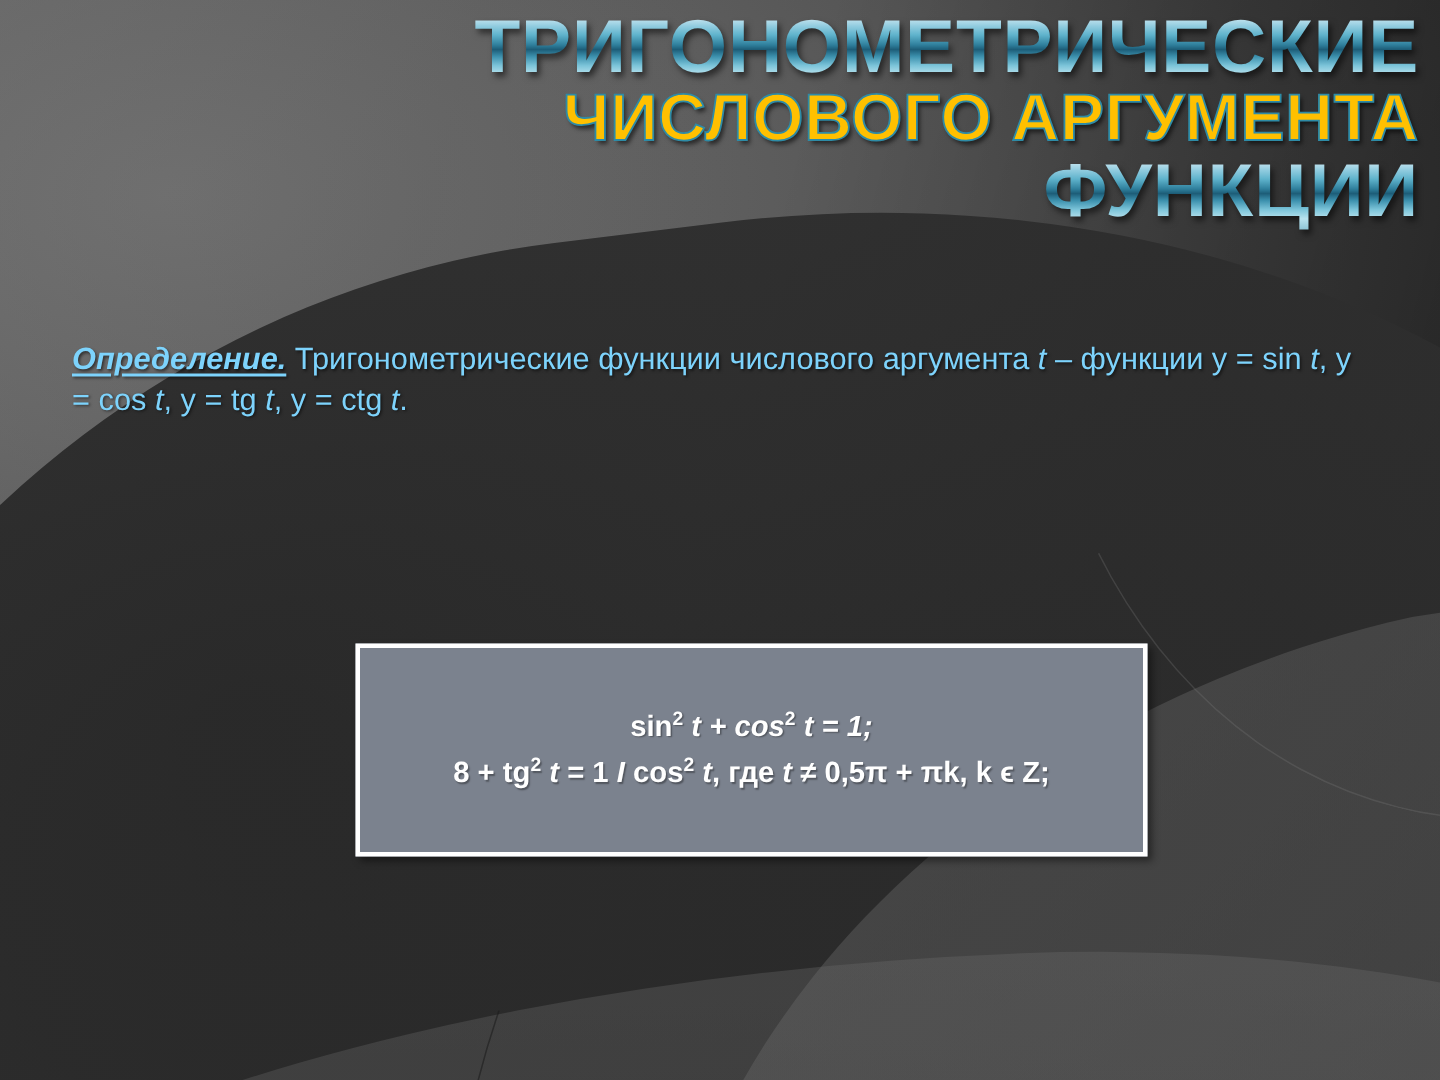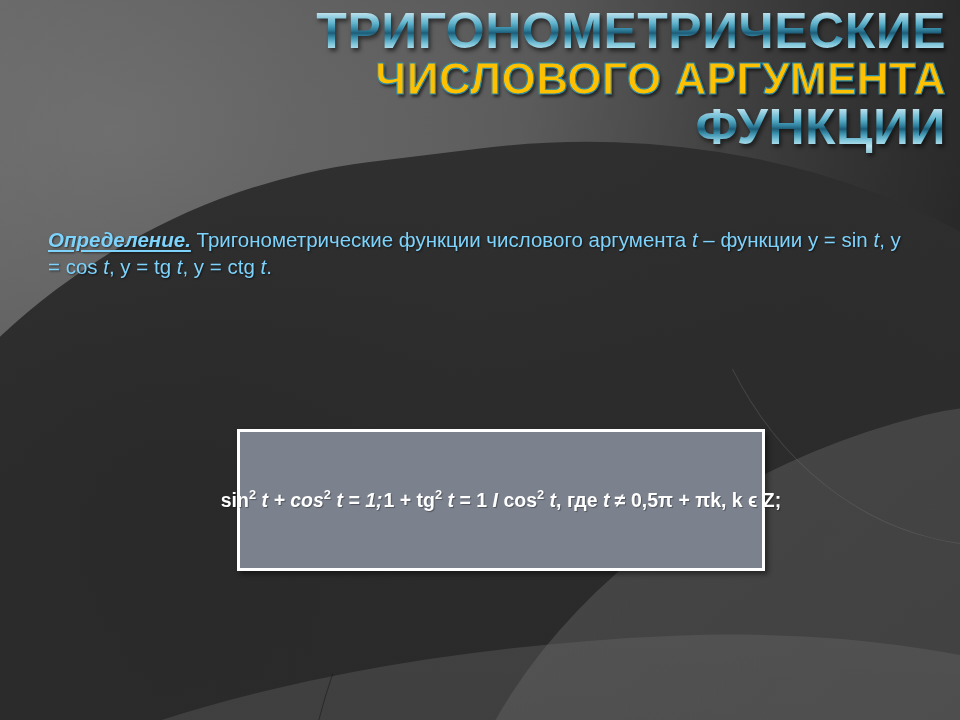"sin2 t + cos2 t" .formula-box { flex-direction: row -> column }
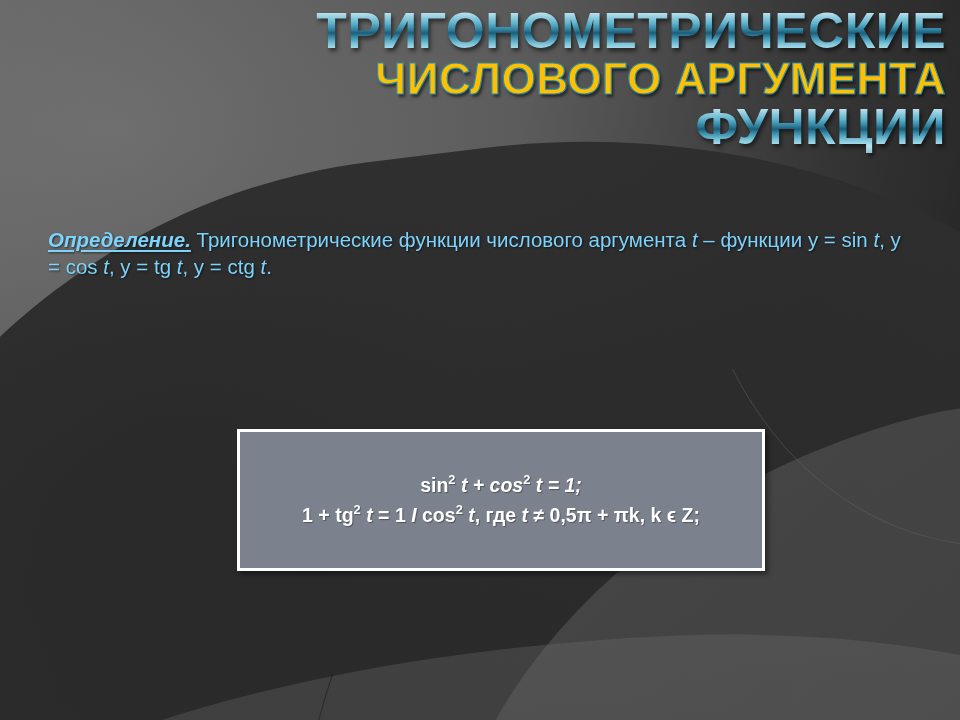"1 + tg" span { text: 1 -> 8 }
